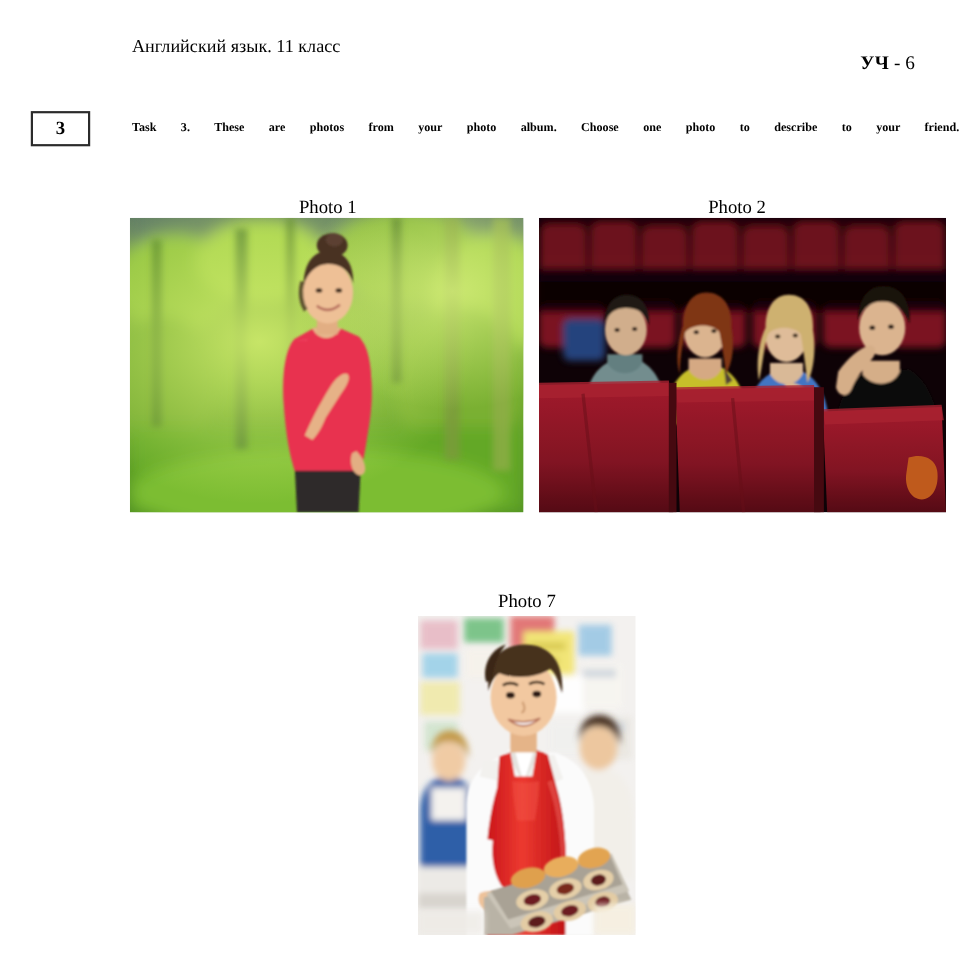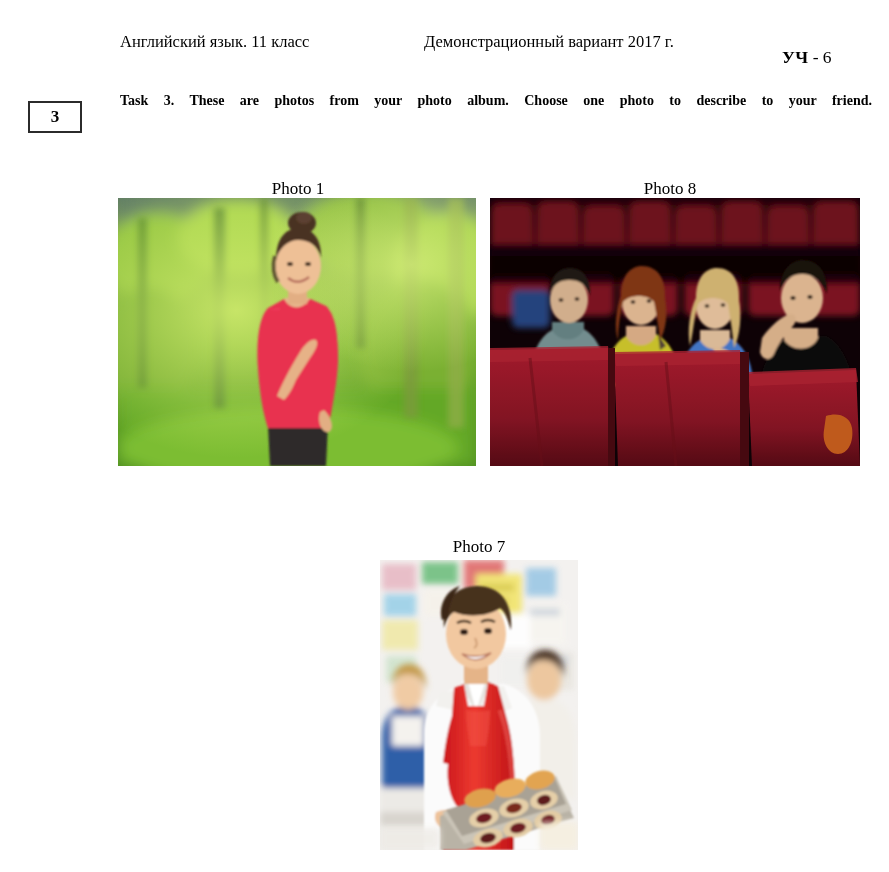"Демонстрационный вариант 2017 г." div.hdr-center { html: <div>Демонстрационный вариант 2017 г.</div> -> none }
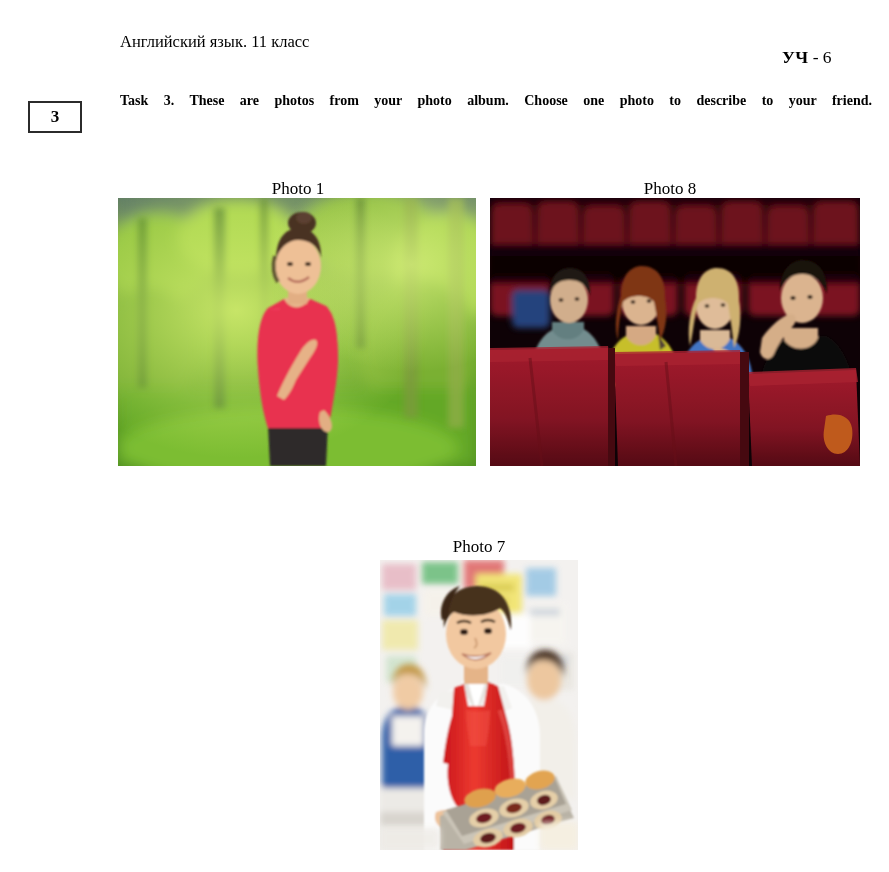"Task 3. These are photos" .task-text { font-size: 14px -> 11px; top: 88px -> 104px }
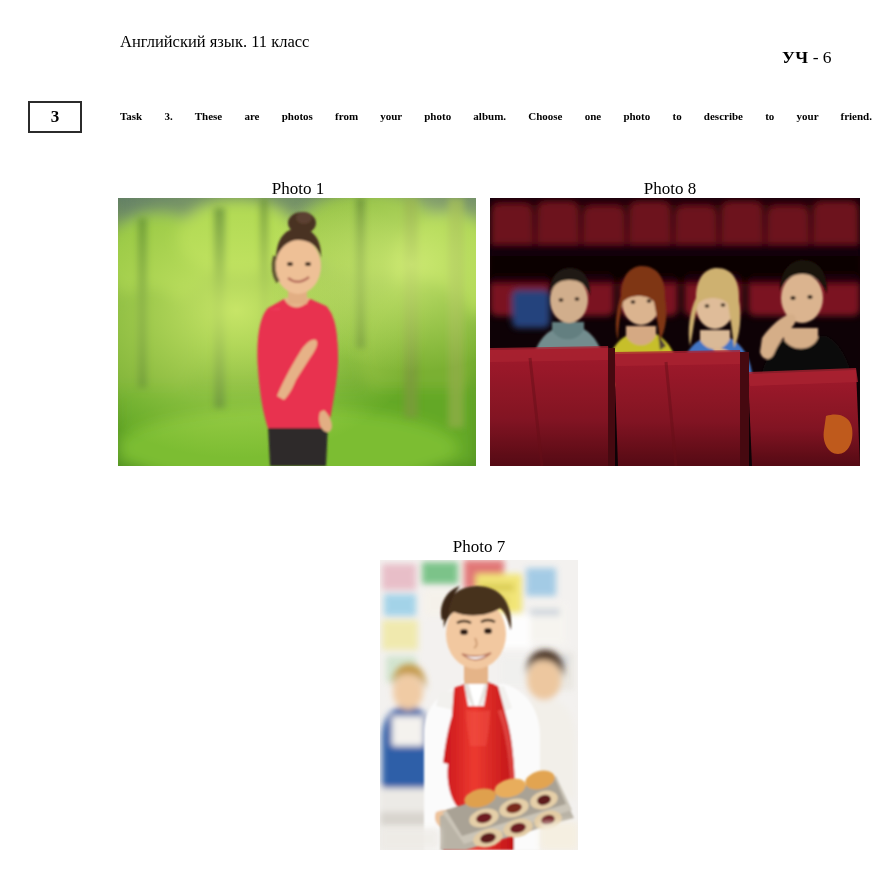"Photo 8" div.photo-caption { text: 8 -> 2 }
